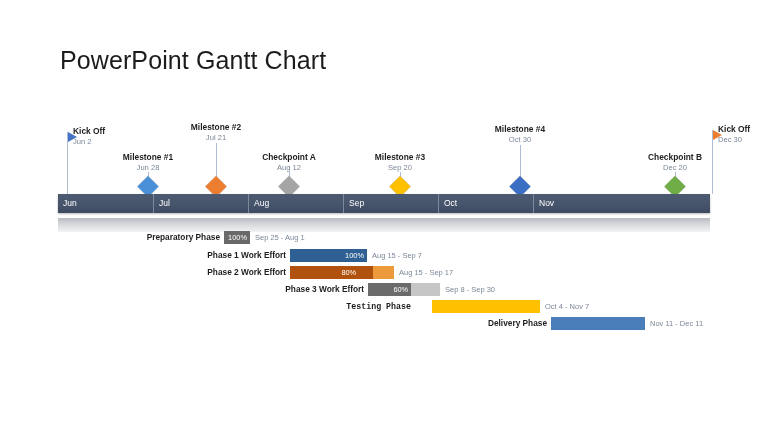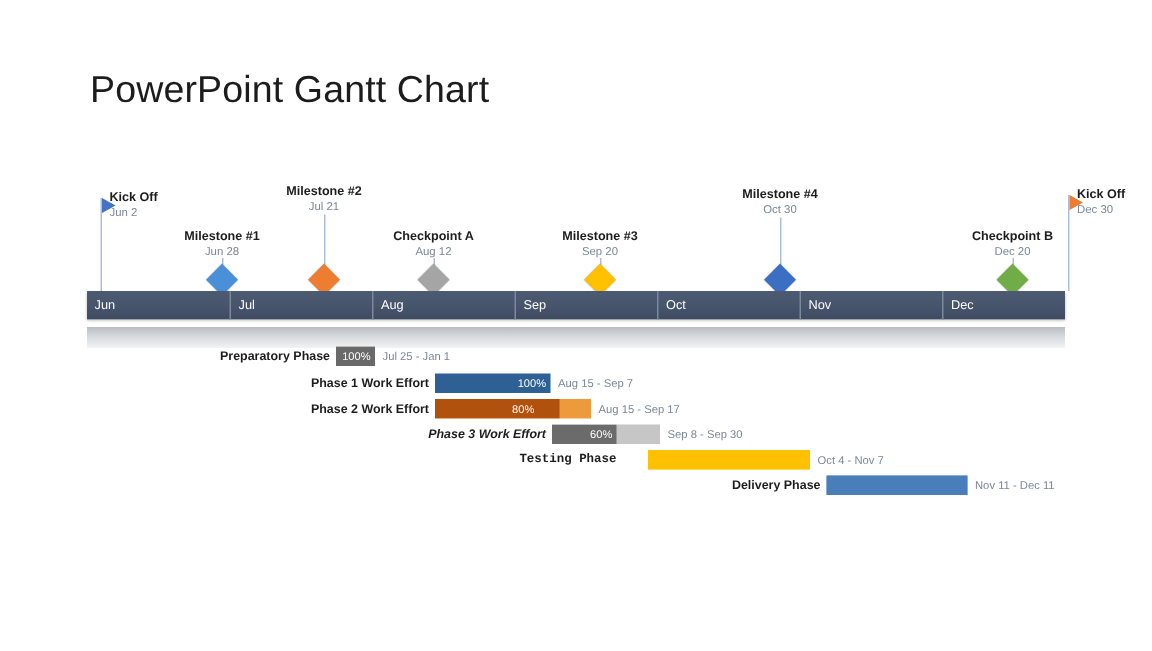"Dec" div.month-cell { html: <div>Dec</div> -> none }
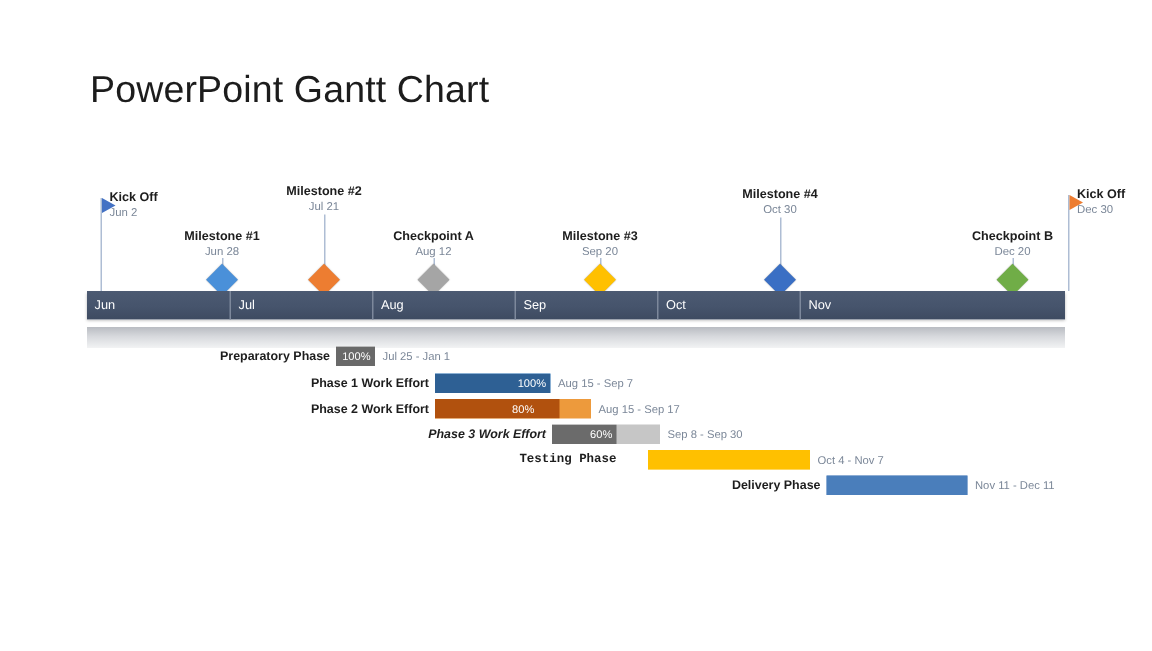"Jul 25 - Jan 1" div.task-dates { text: Jul 25 - Jan -> Sep 25 - Aug }
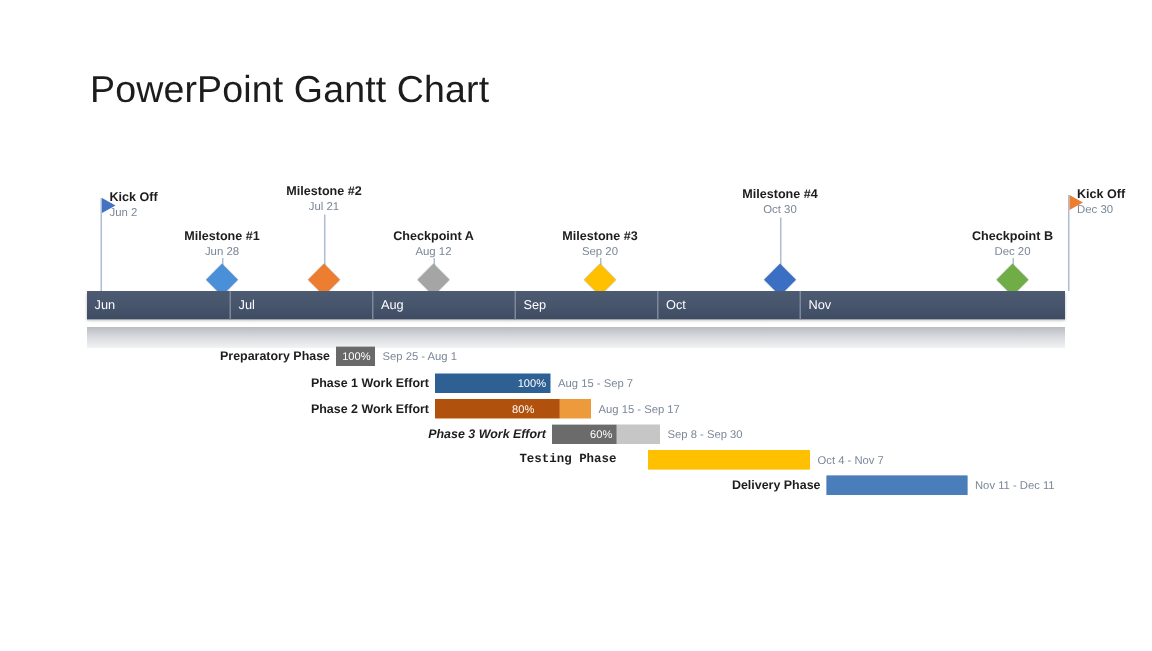"Phase 3 Work Effort" div.task-name { font-style: italic -> none }
